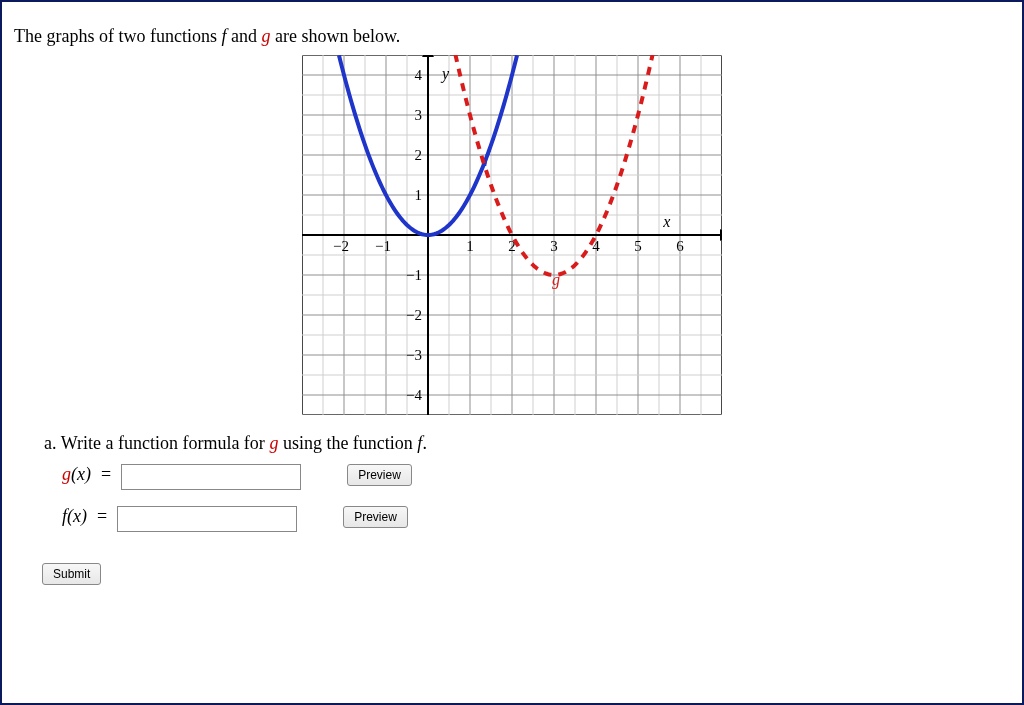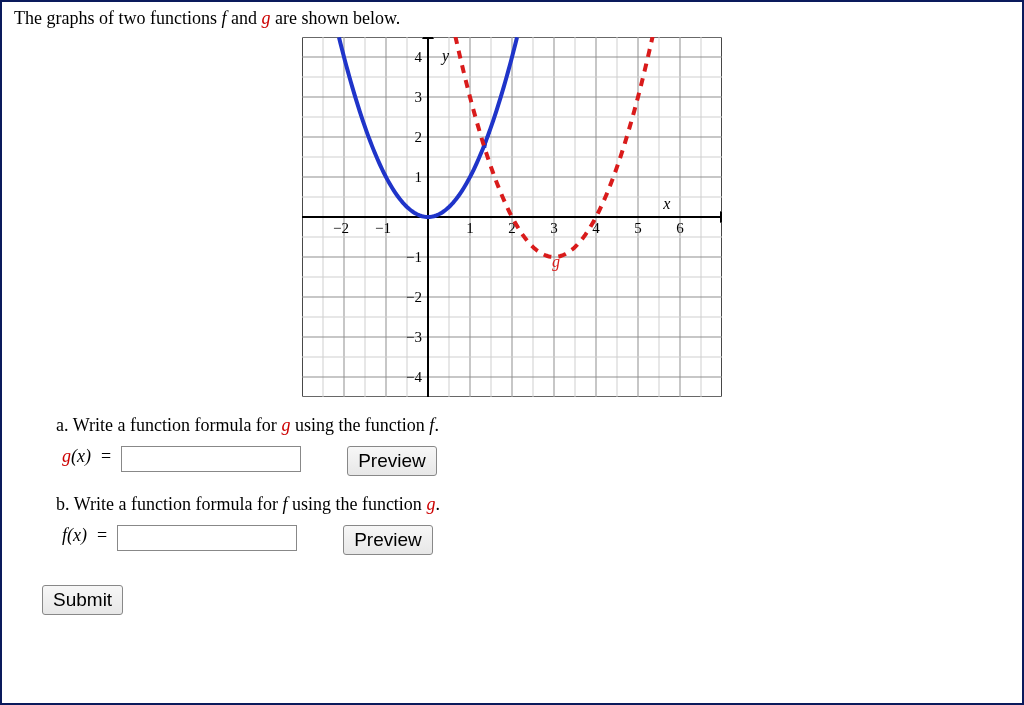"The graphs of two functions" .page { padding: 6px 12px 10px 12px -> 24px 12px 10px 12px }
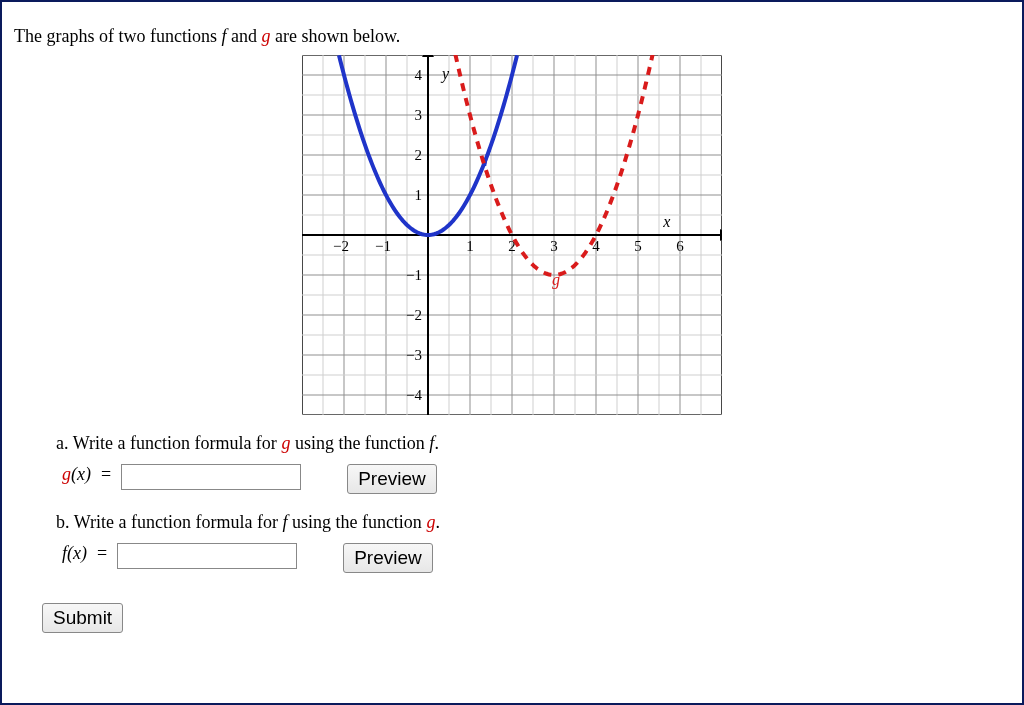"a. Write a function formula" .question-block { margin: 18px 0 10px 42px -> 18px 0 10px 30px }
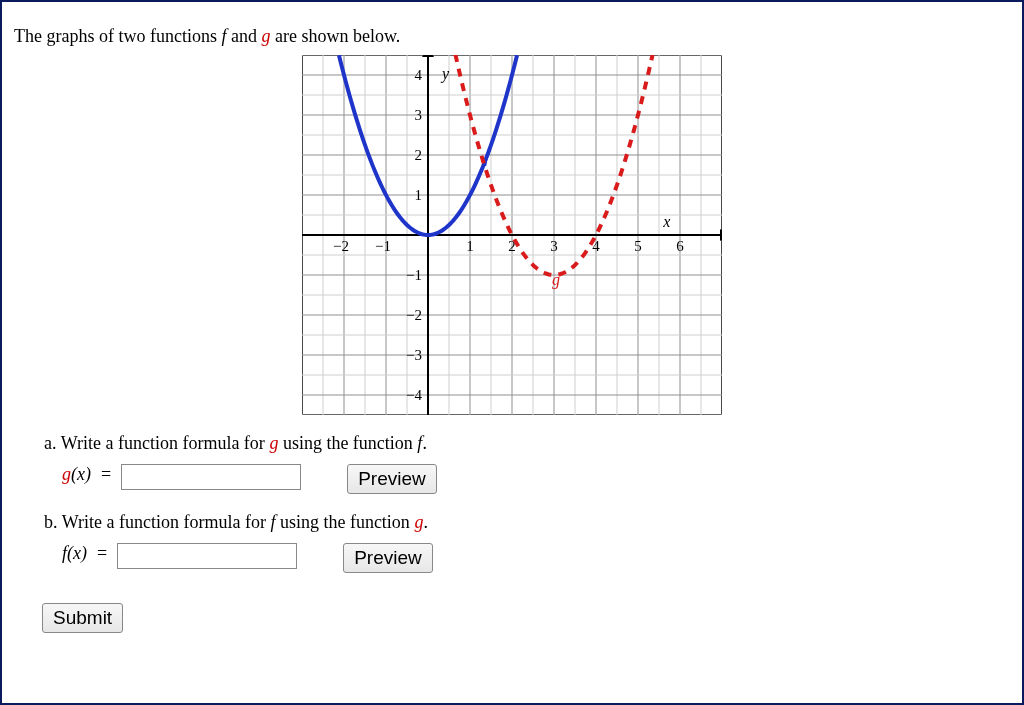"Preview" button.preview, button.submit { font-size: 19px -> 12px }
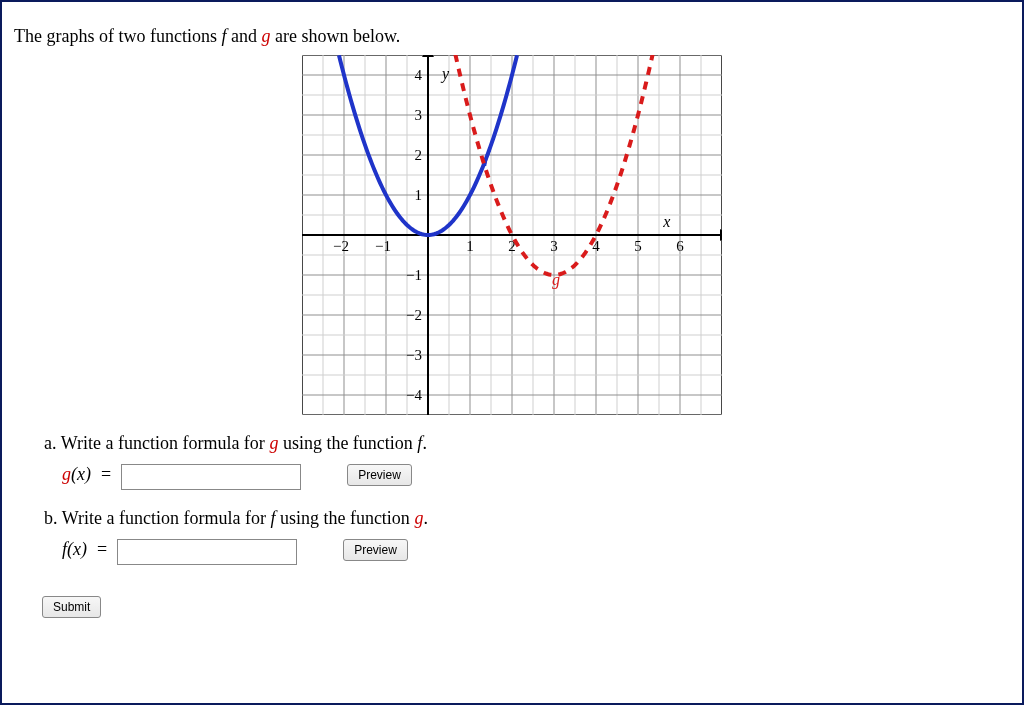"b. Write a function formula" div.question-block { html: <div> <span>b. Write a function formula for </span><span>f</span><span> using the function </span><span>g</span><span>.</span> </div> -> none }
